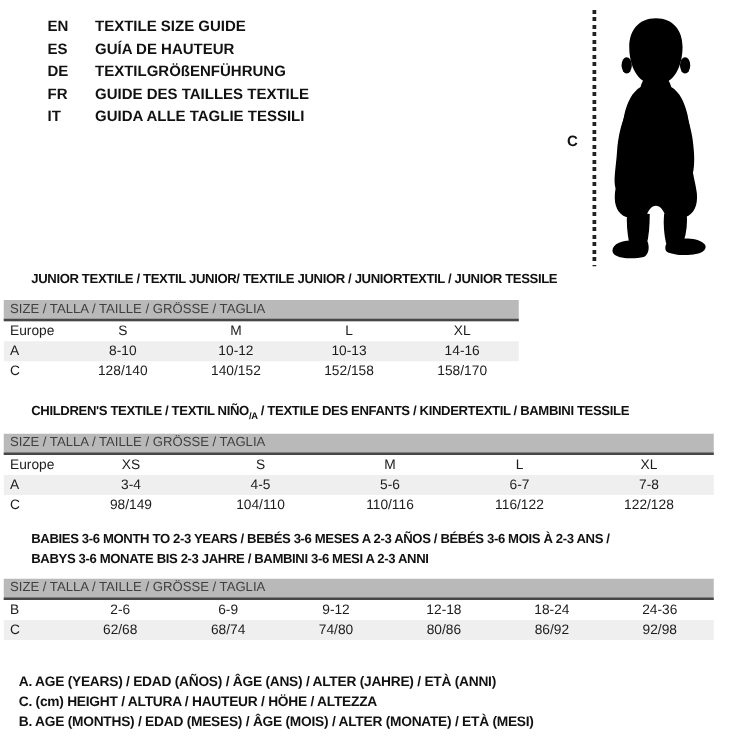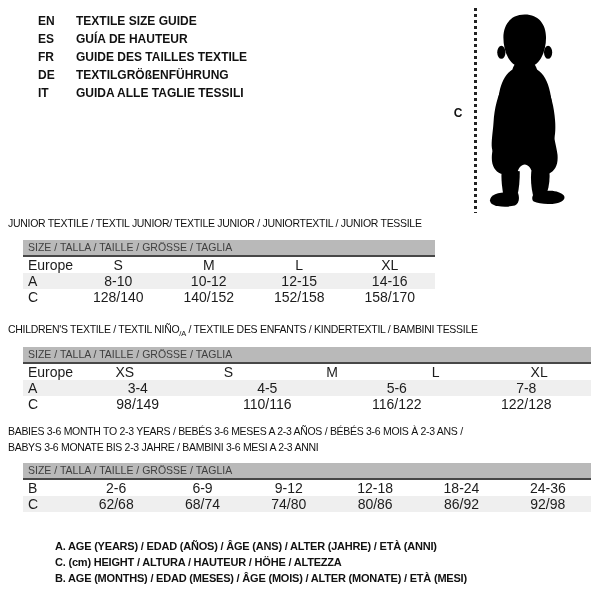"FR" div.lang-row { order: before "DE" -> after "DE" }
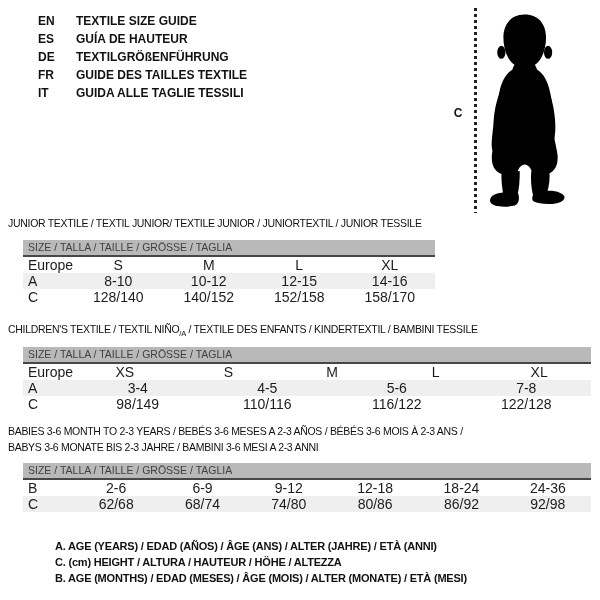"JUNIOR TEXTILE / TEXTIL JUNIOR/" .tbl-title { font-weight: normal -> bold; left: 8px -> 25px }
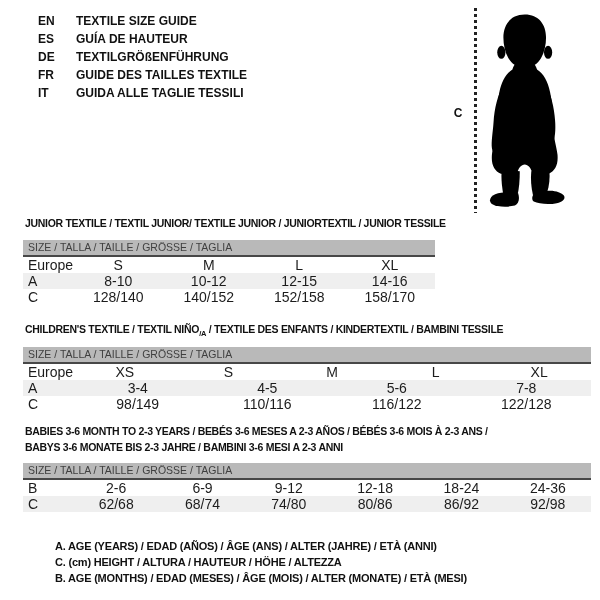"SIZE / TALLA / TAILLE" .size-table { left: 23px -> 3px }
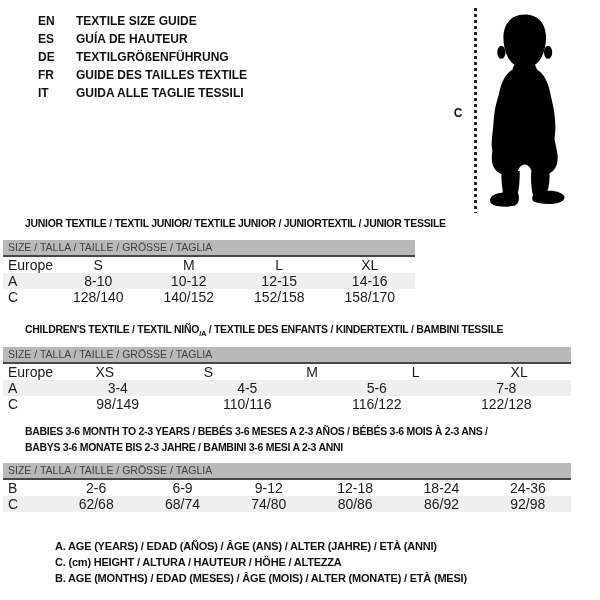"Europe" .trow { font-size: 14px -> 11px }
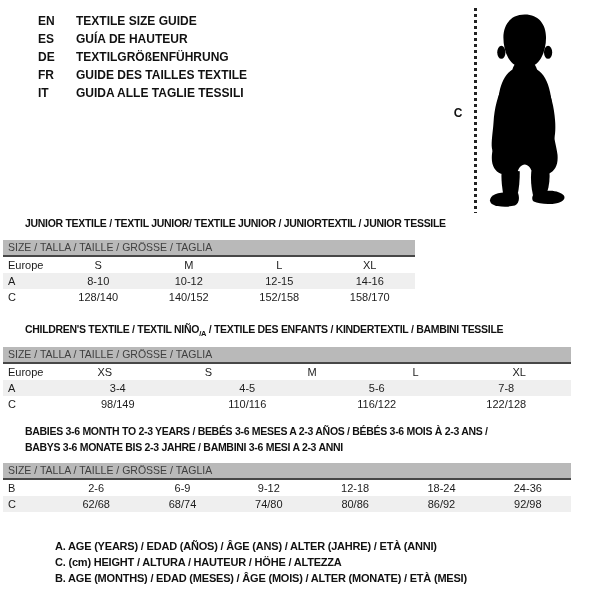"12-15" span.val { text: 12-15 -> 10-13 }
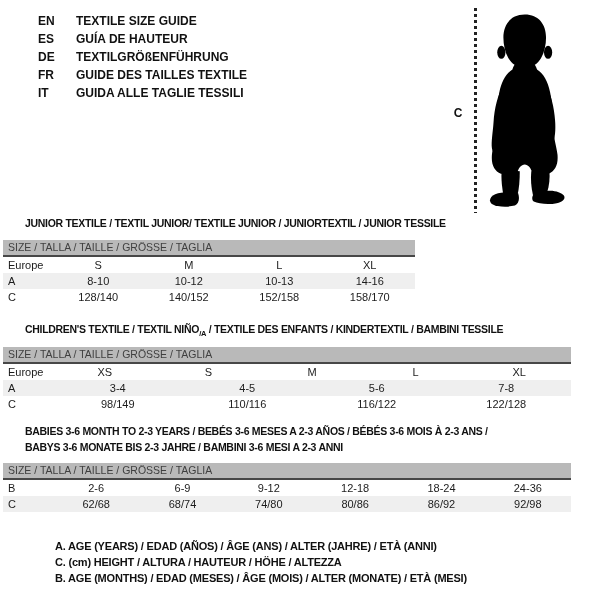"6-7" span.val { html: none -> <span>6-7</span> }
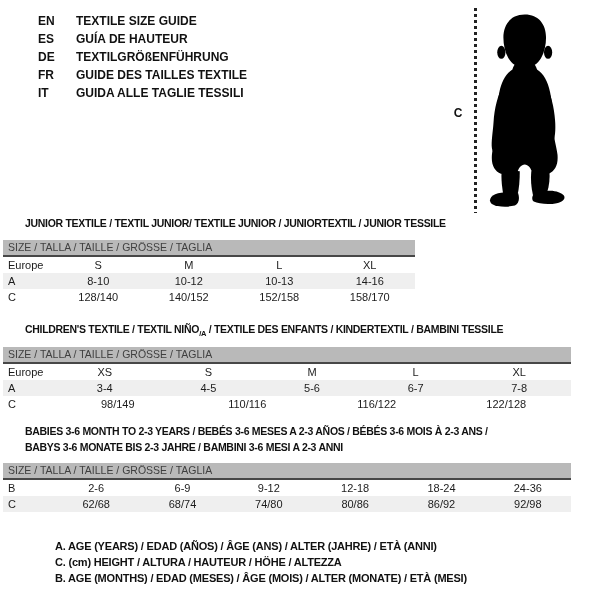"104/110" span.val { html: none -> <span>104/110</span> }
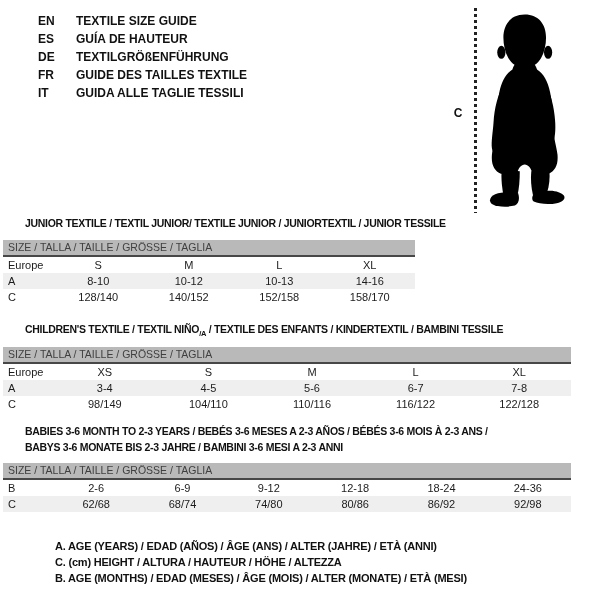"A. AGE (YEARS) / EDAD" .footnotes .fn { margin-left: 40px -> none }
